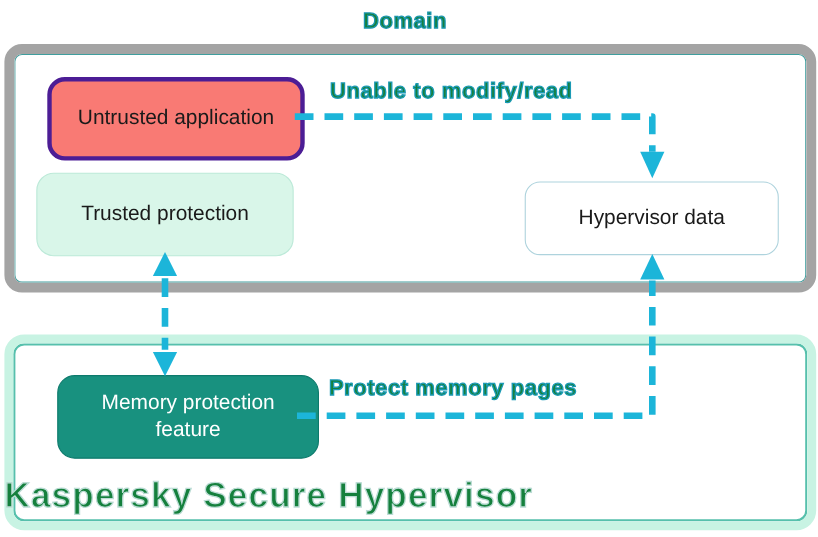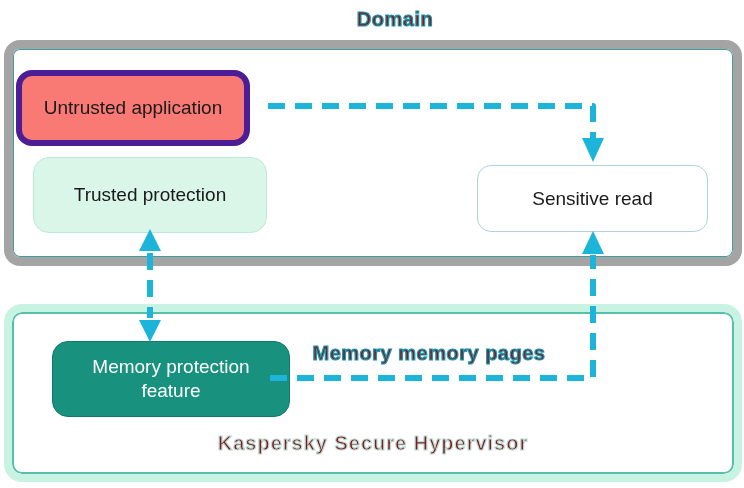"Domain" .outline-label { color: #7f1d1d -> #15803d; text-align: center -> none }
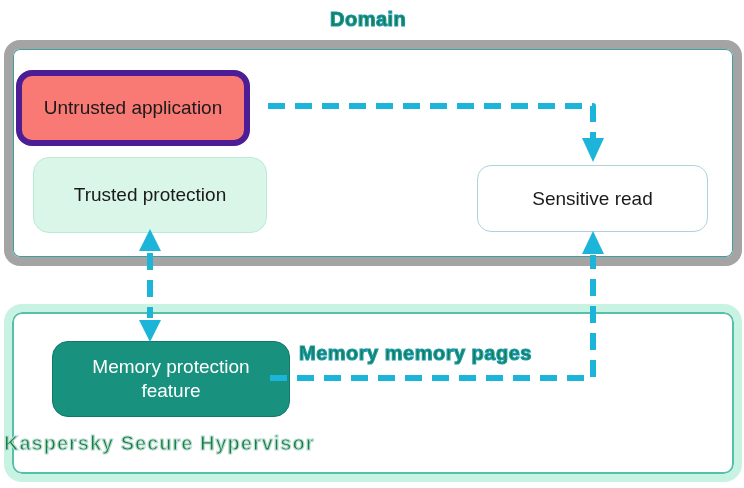"Unable to modify/read" div.outline-label { html: none -> <div>Unable to modify/read</div> }
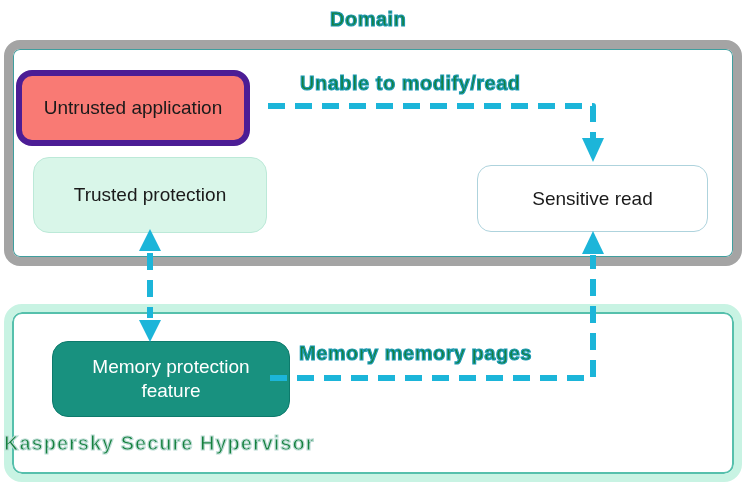"Untrusted application" .node-untrusted { border: 6px solid #4c1d95 -> 4px solid #4c1d95; left: 16px -> 43px }
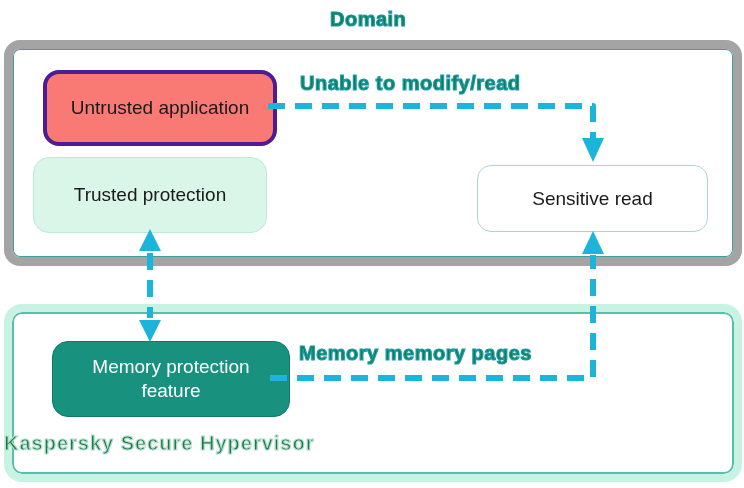"Sensitive read" div.node { text: Sensitive read -> Hypervisor data }
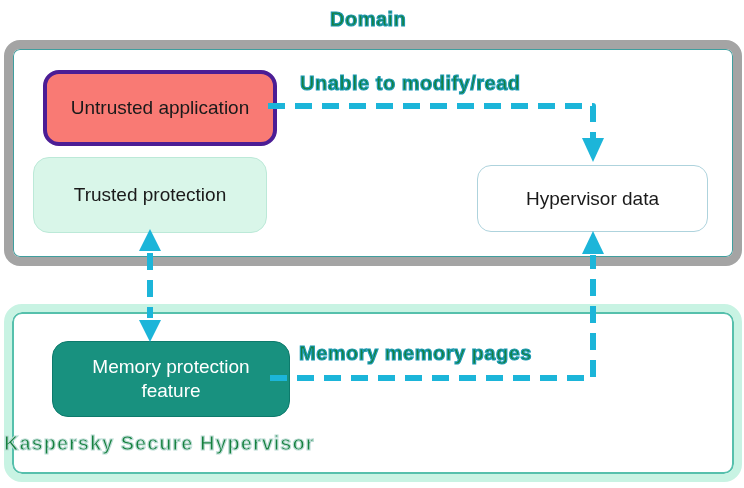"Memory memory pages" div.outline-label { text: Memory -> Protect }
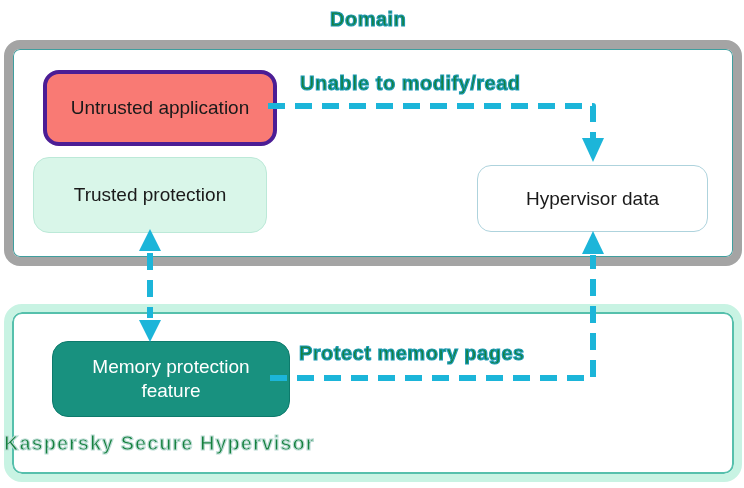"Kaspersky Secure Hypervisor" .label-hypervisor { font-size: 20px -> 32px }
